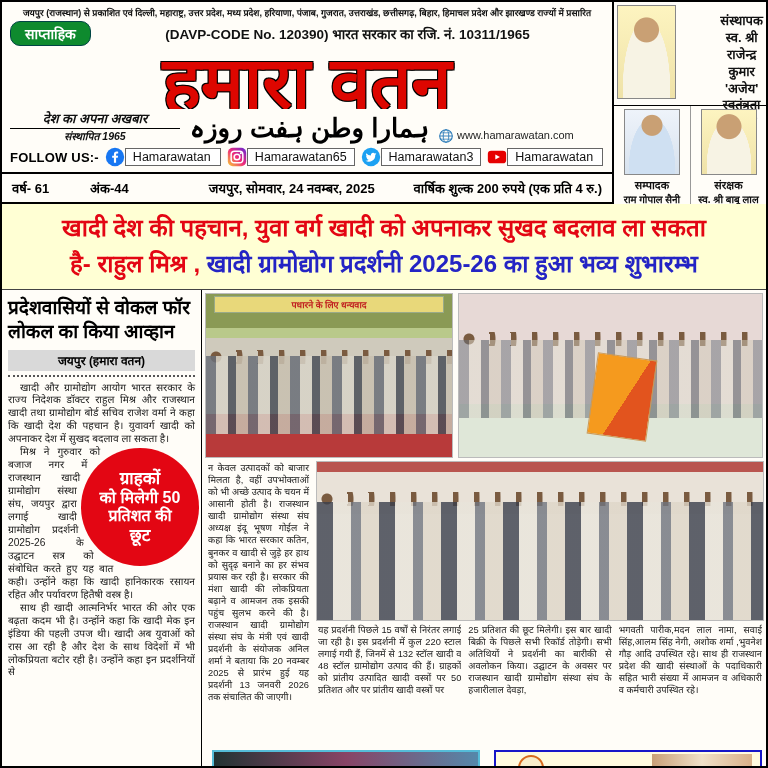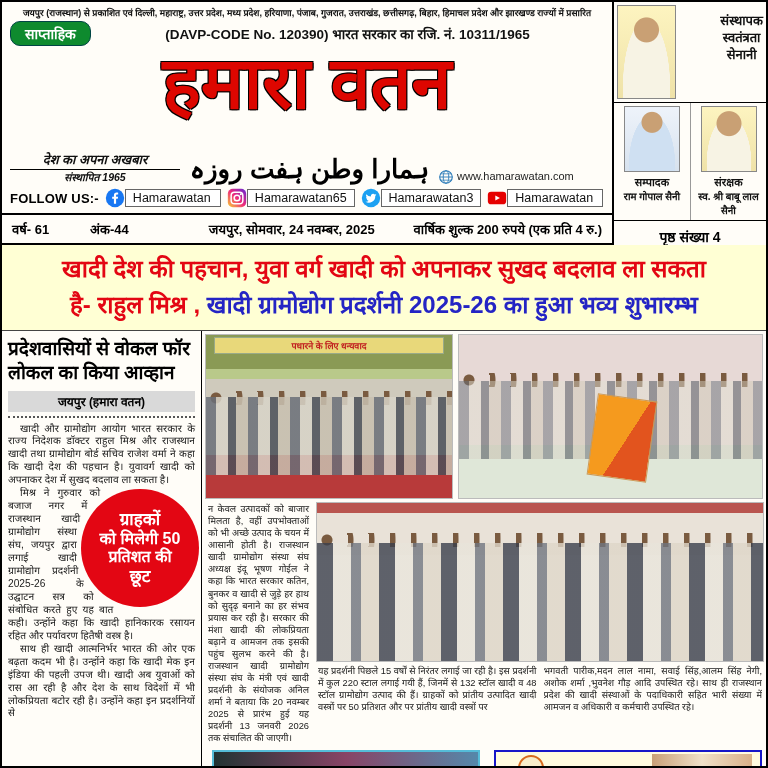"जयपुर (राजस्थान) से प्रकाशित एवं" .header-row { height: 243px -> 202px }
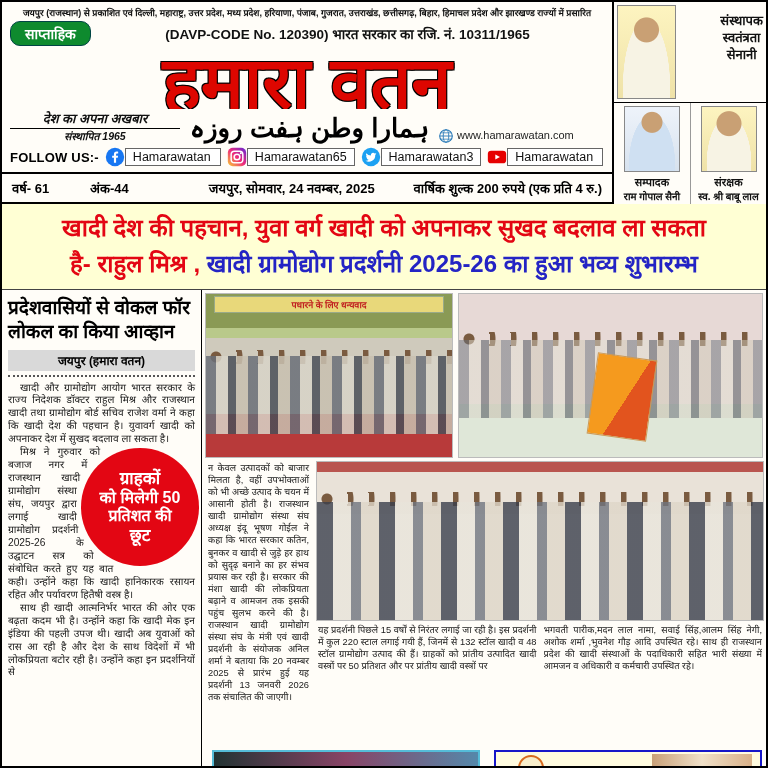"स्व. श्री राजेन्द्र कुमार 'अजेय'" div { html: none -> <div>स्व. श्री राजेन्द्र कुमार 'अजेय'</div> }
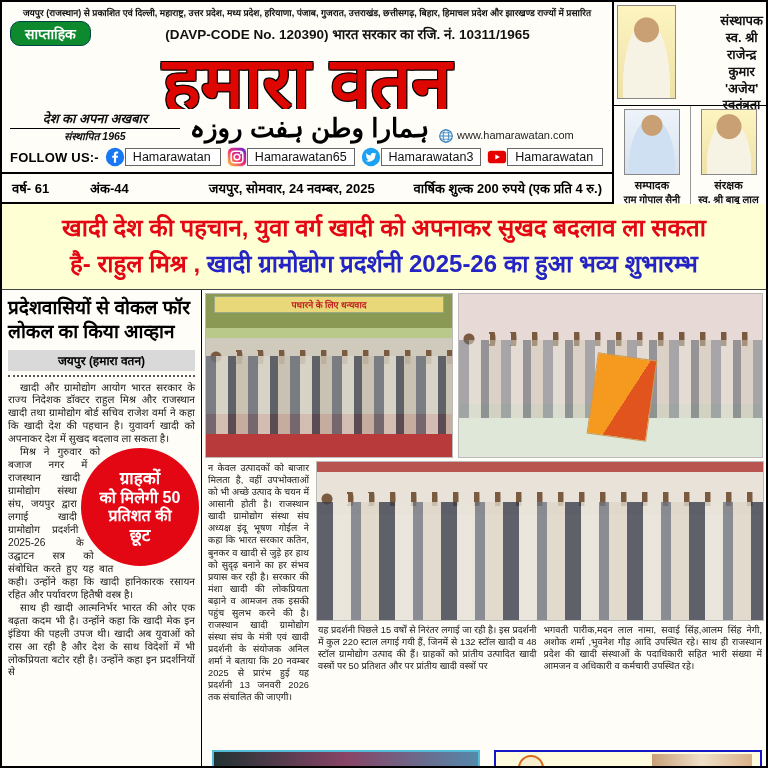"25 प्रतिशत की छूट मिलेगी।" div.ncol { html: none -> <div>25 प्रतिशत की छूट मिलेगी। इस बार खादी बिक्री के पिछले सभी रिकॉर्ड तोड़ेगी। सभी अतिथियों ने प्रदर्शनी का बारीकी से अवलोकन किया। उद्घाटन के अवसर पर राजस्थान खादी ग्रामोद्योग संस्था संघ के हजारीलाल देवड़ा,</div> }
